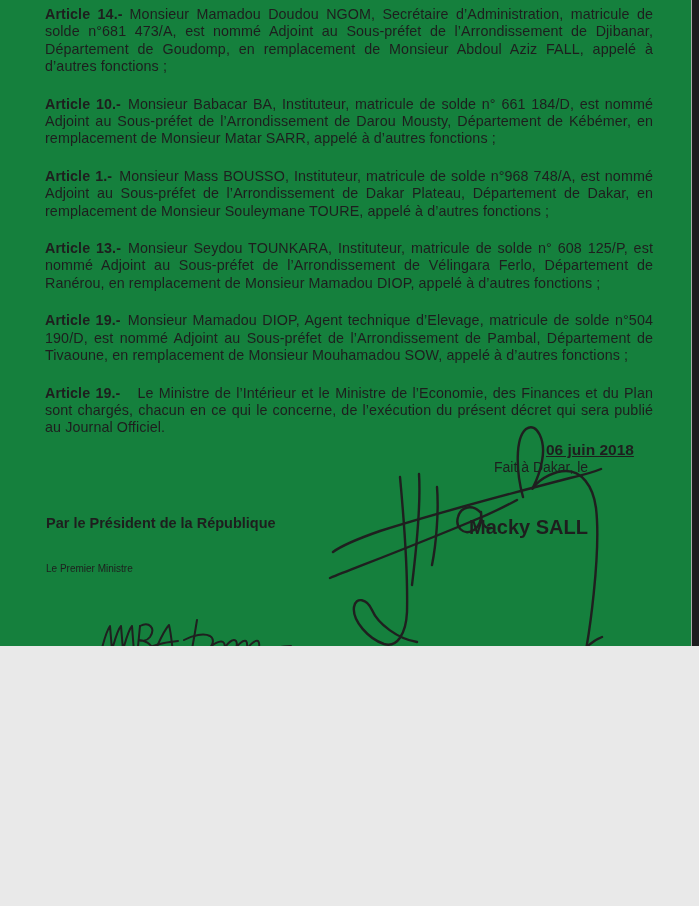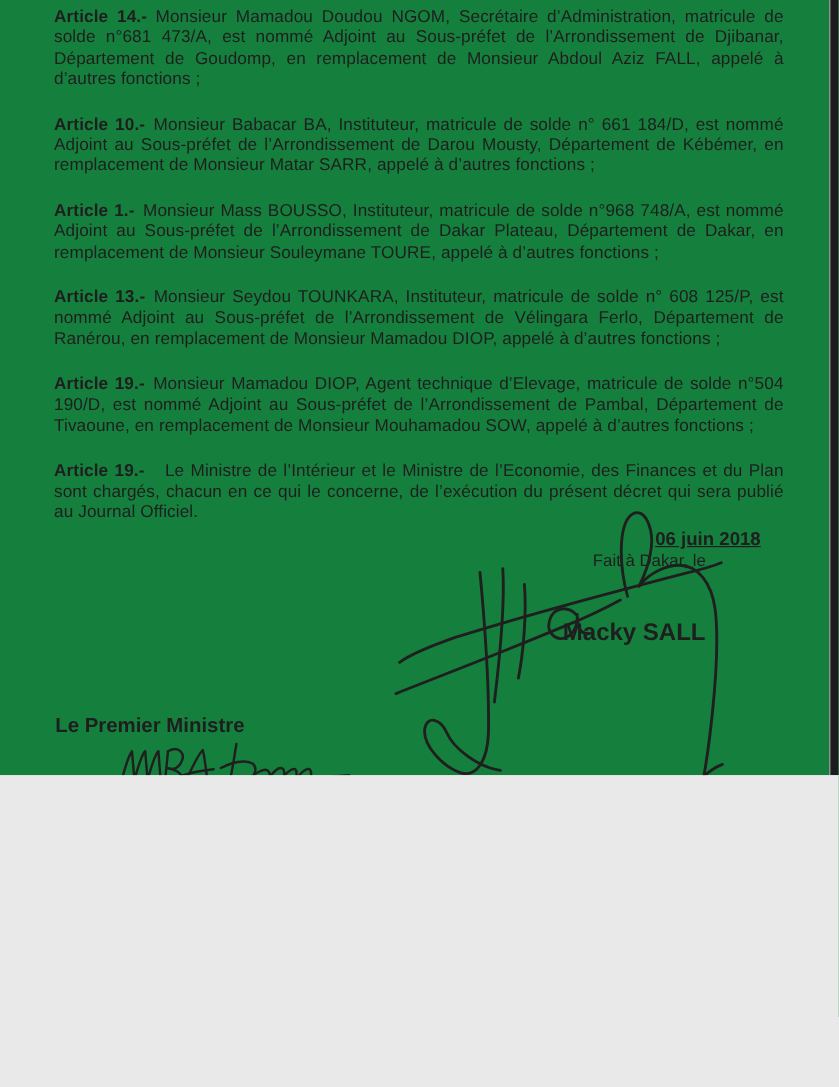"Par le Président de la" div.abs { html: none -> <div>Par le Président de la République</div> }
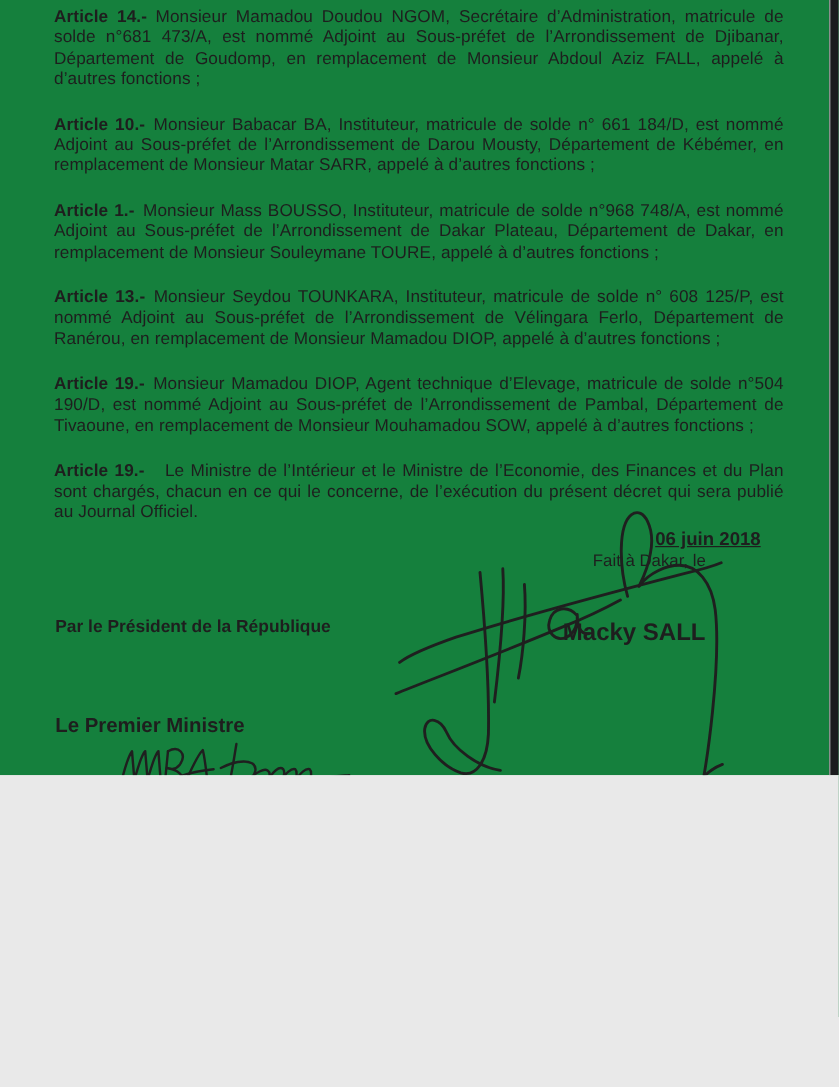"Le Premier Ministre" .pm-label { font-size: 17px -> 10px; font-weight: bold -> normal; top: 595px -> 563px }
